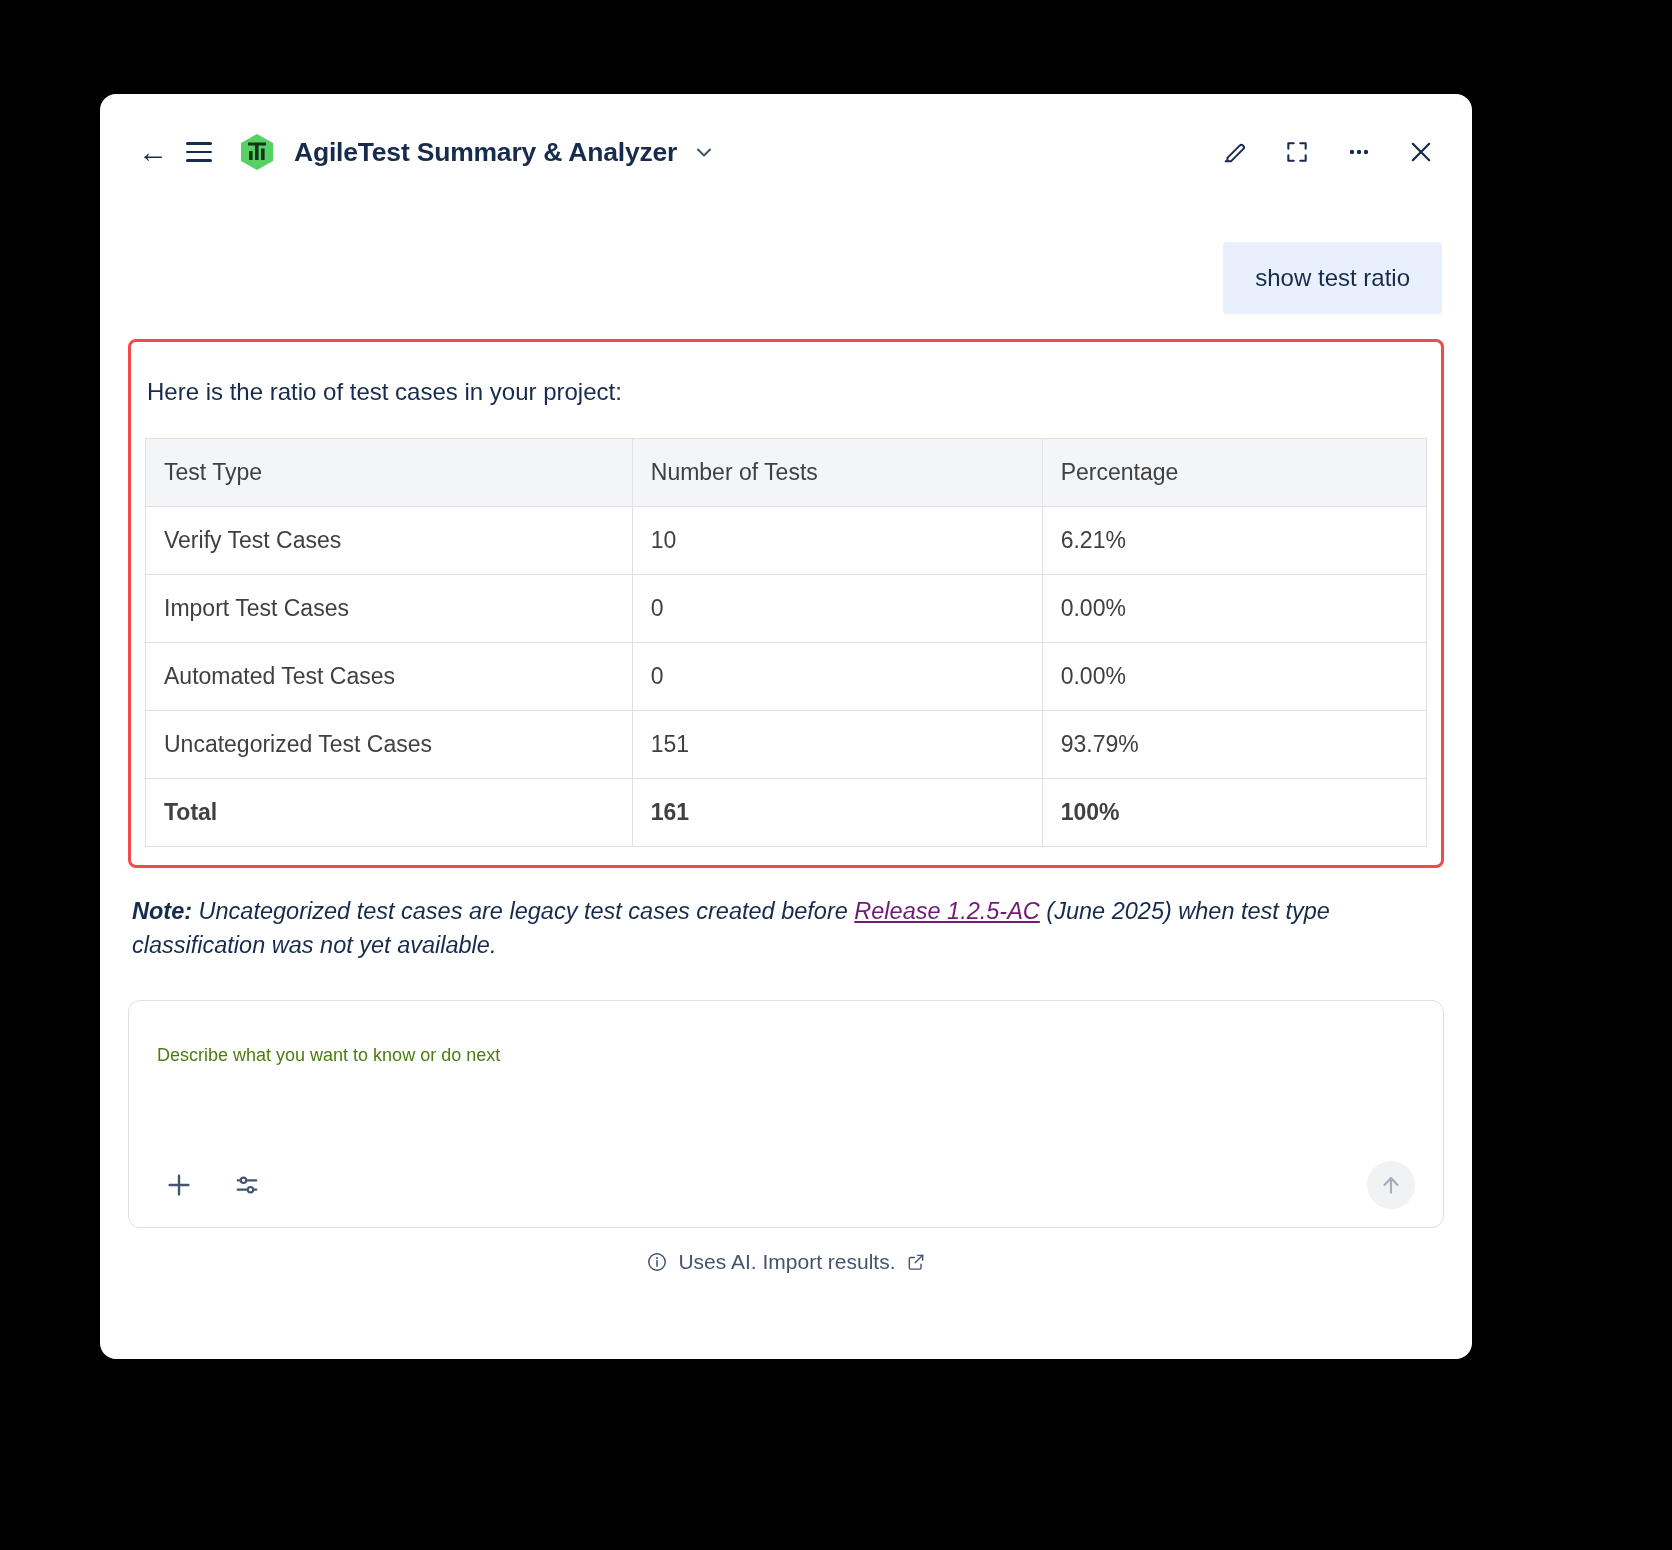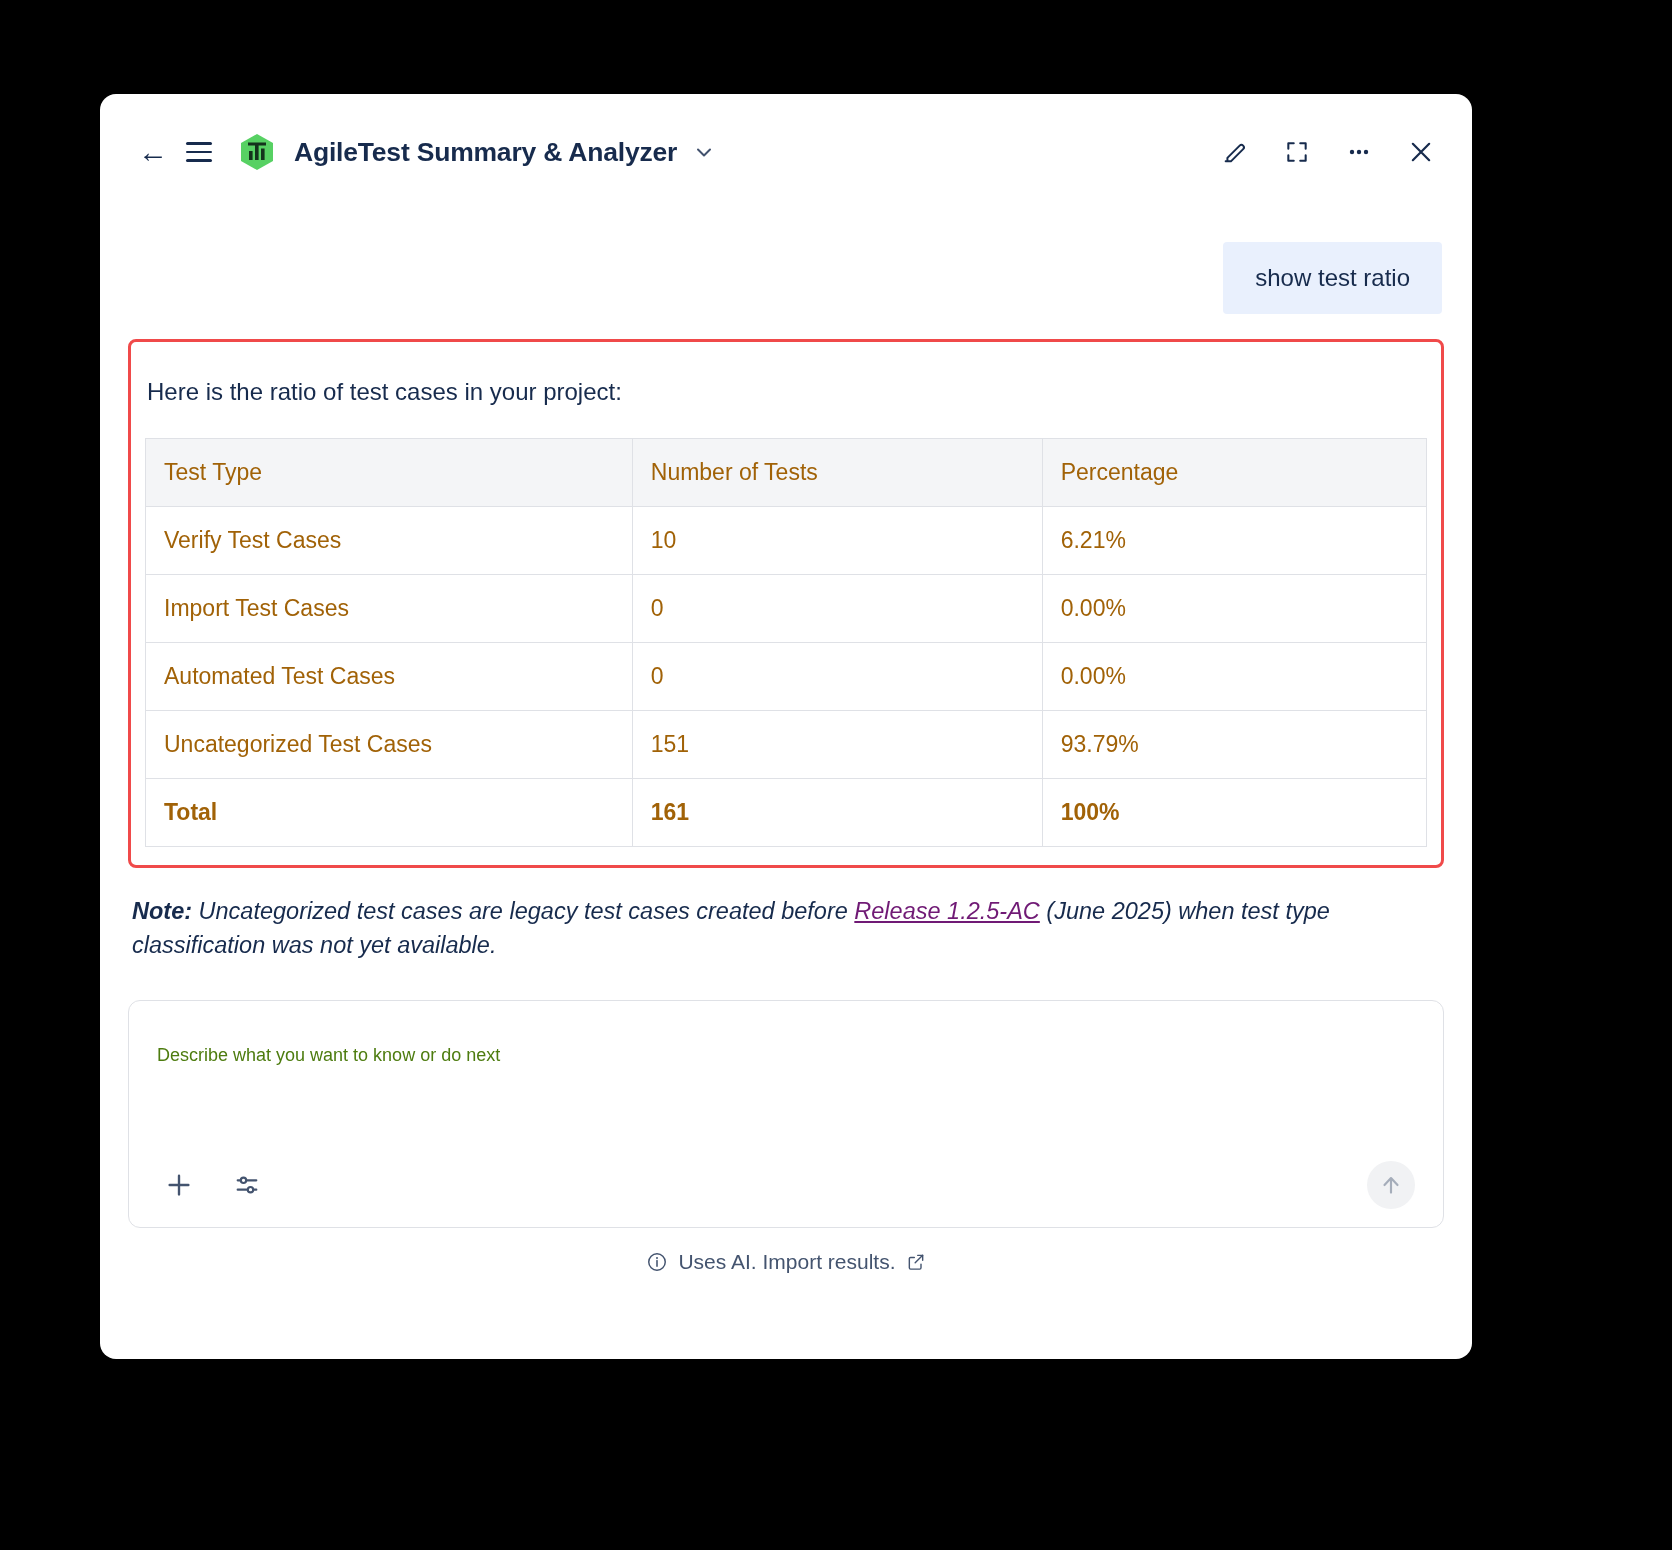"Test Type" table.ratio th, table.ratio td { color: #a16207 -> #404040 }
